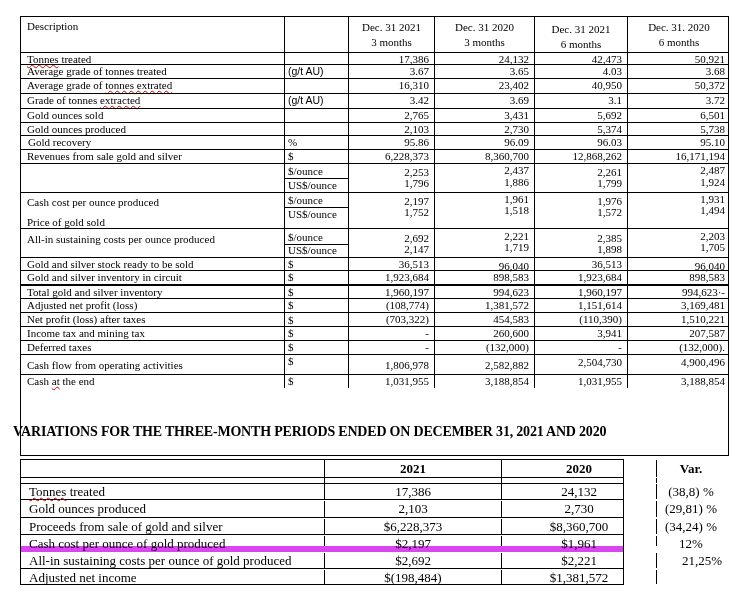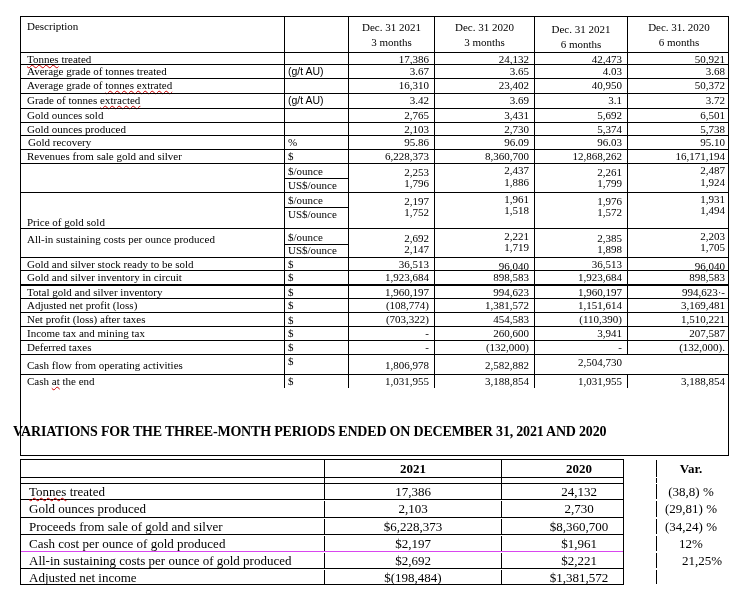"Cash cost per ounce produced" div.cell { html: none -> <div>Cash cost per ounce produced</div> }
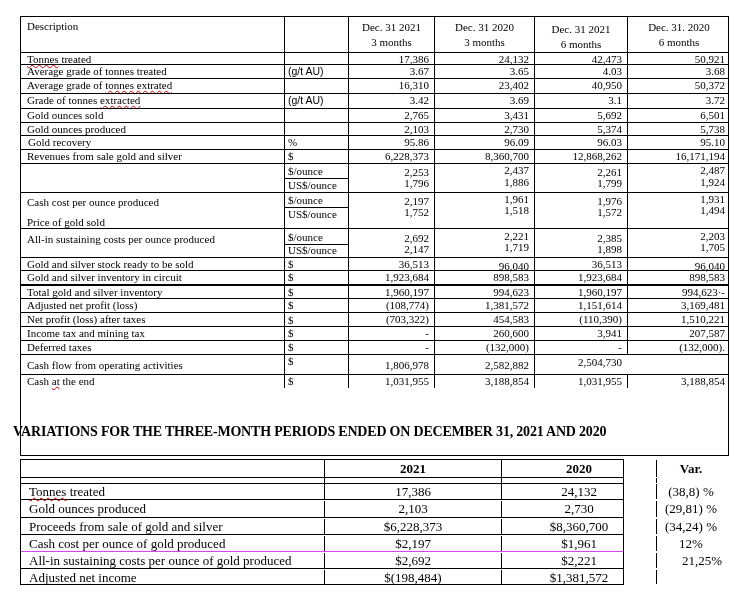"4,900,496" div.cell { html: none -> <div>4,900,496</div> }
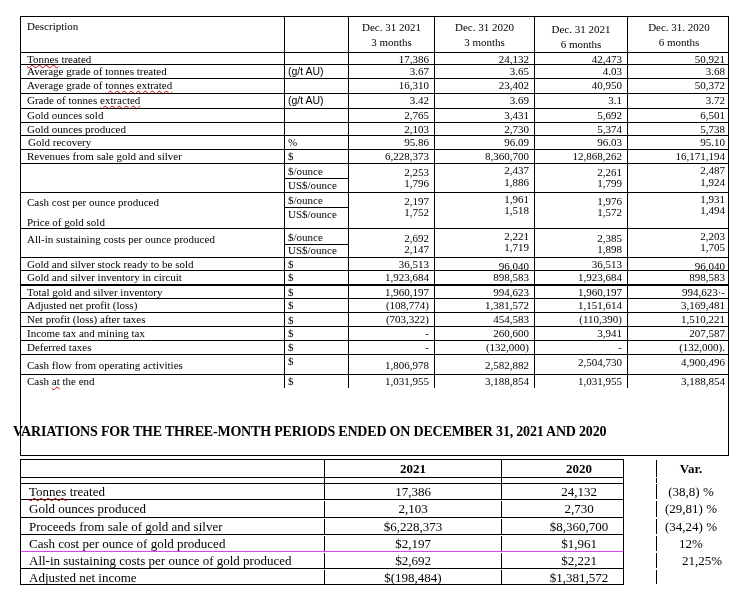"Cash cost per ounce of" div.row { border-bottom: 1px solid #d946ef -> 6px solid #d946ef }
